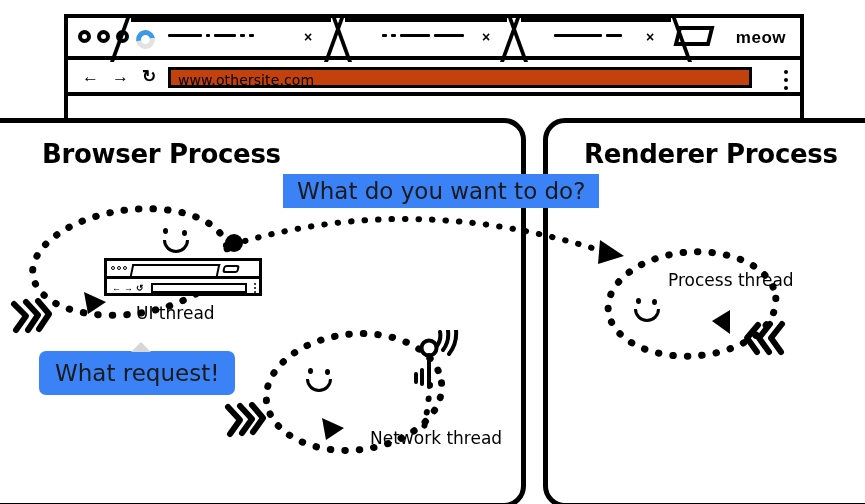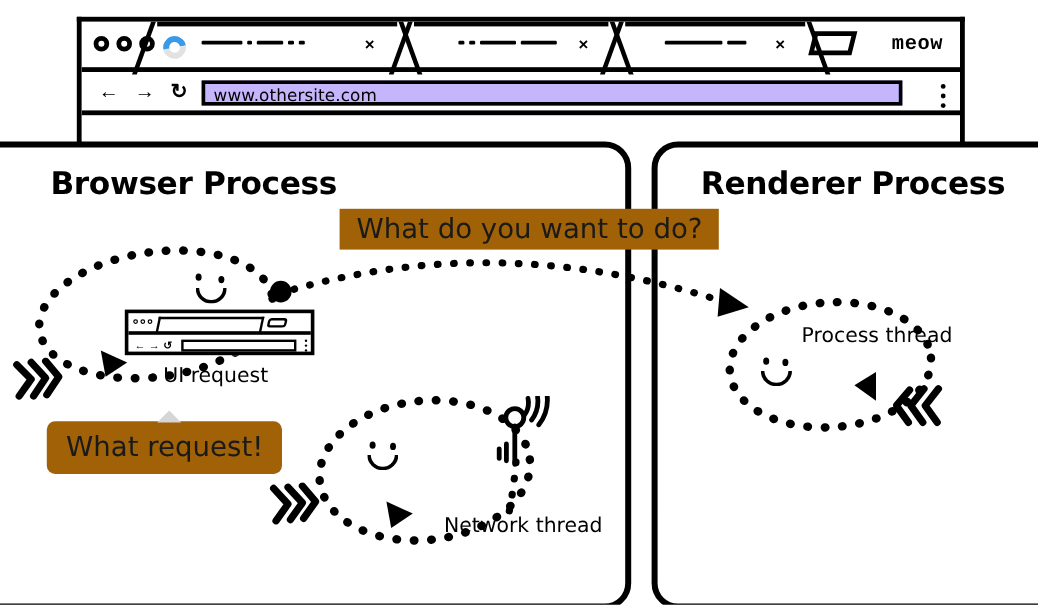"meow" .brandword { font-family: Liberation Mono, monospace -> Liberation Sans, sans-serif }
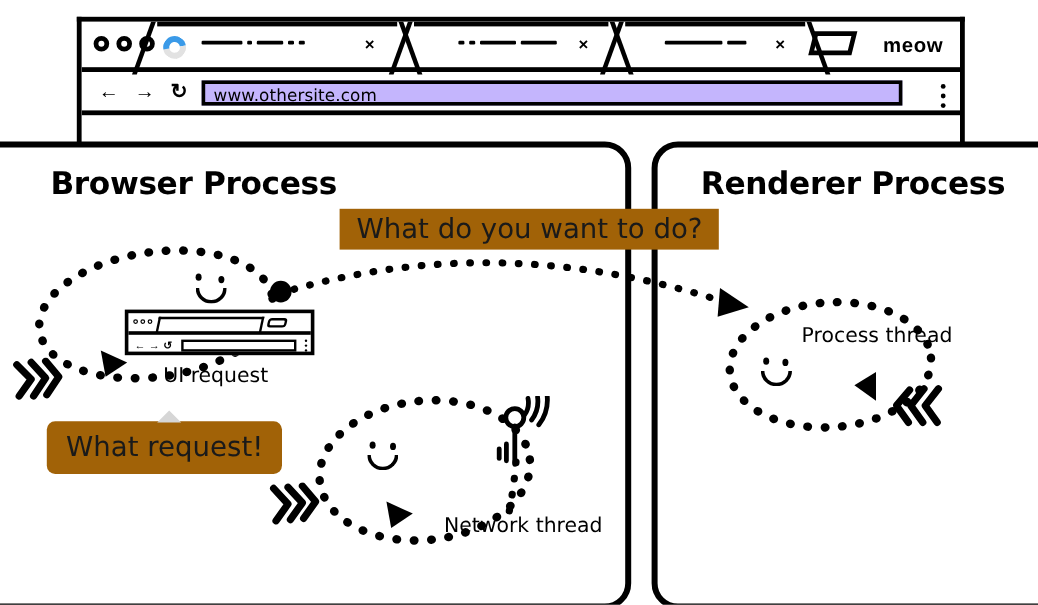"www.othersite.com" .urlbar { background: #c4b5fd -> #c2410c }
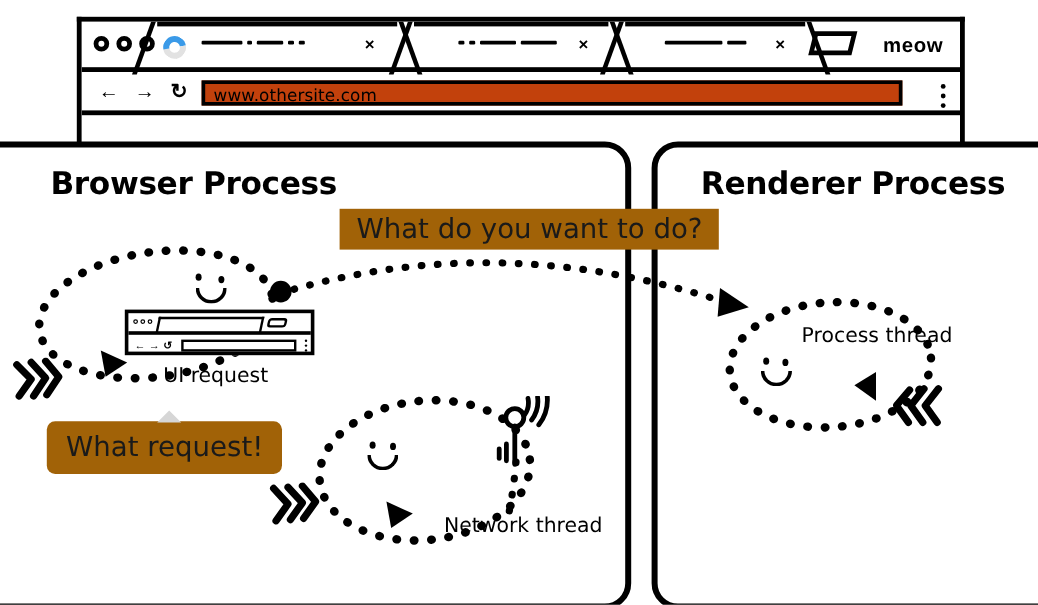"What do you want to" .bubble { background: #a16207 -> #3b82f6 }
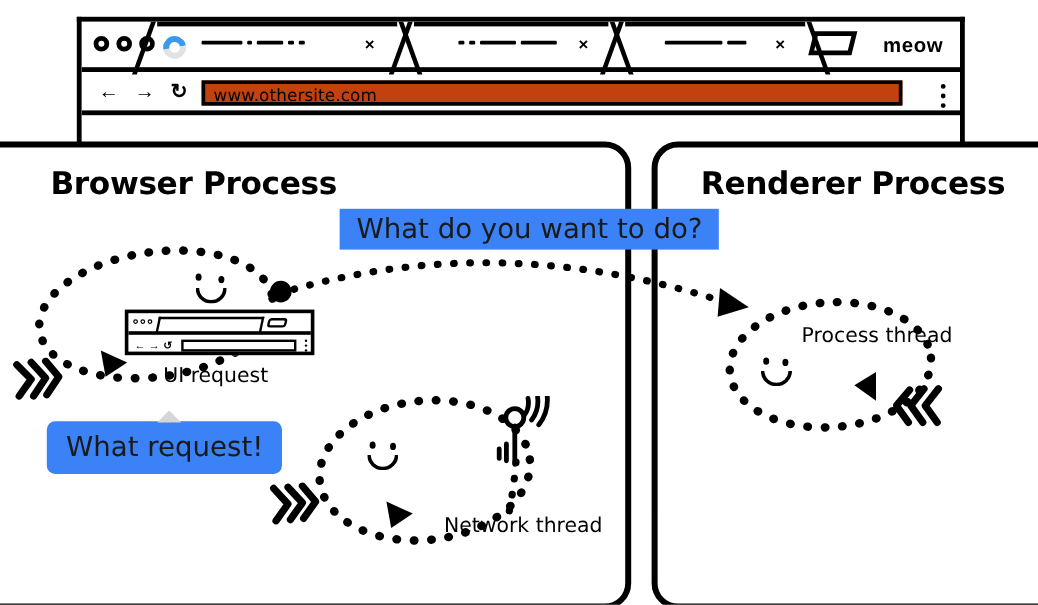"UI request" div.thread-label { text: request -> thread }
